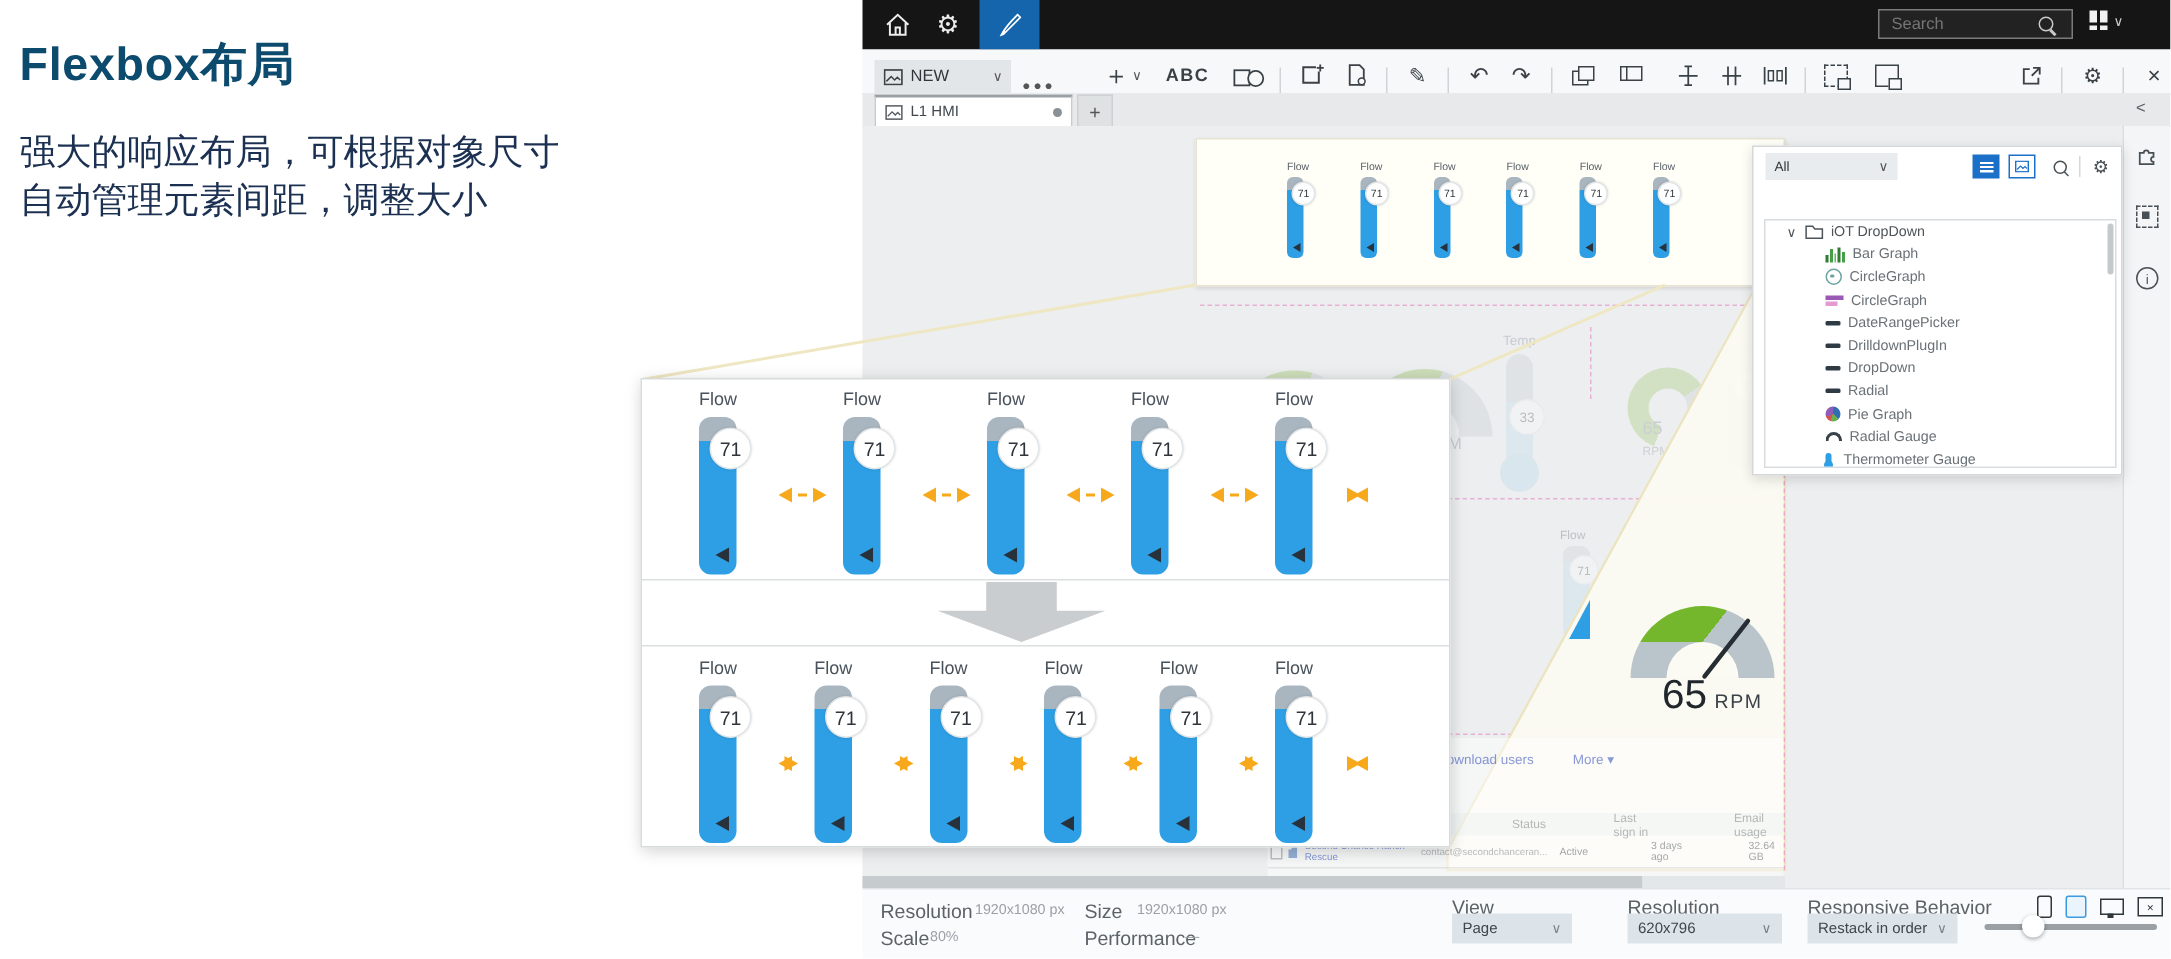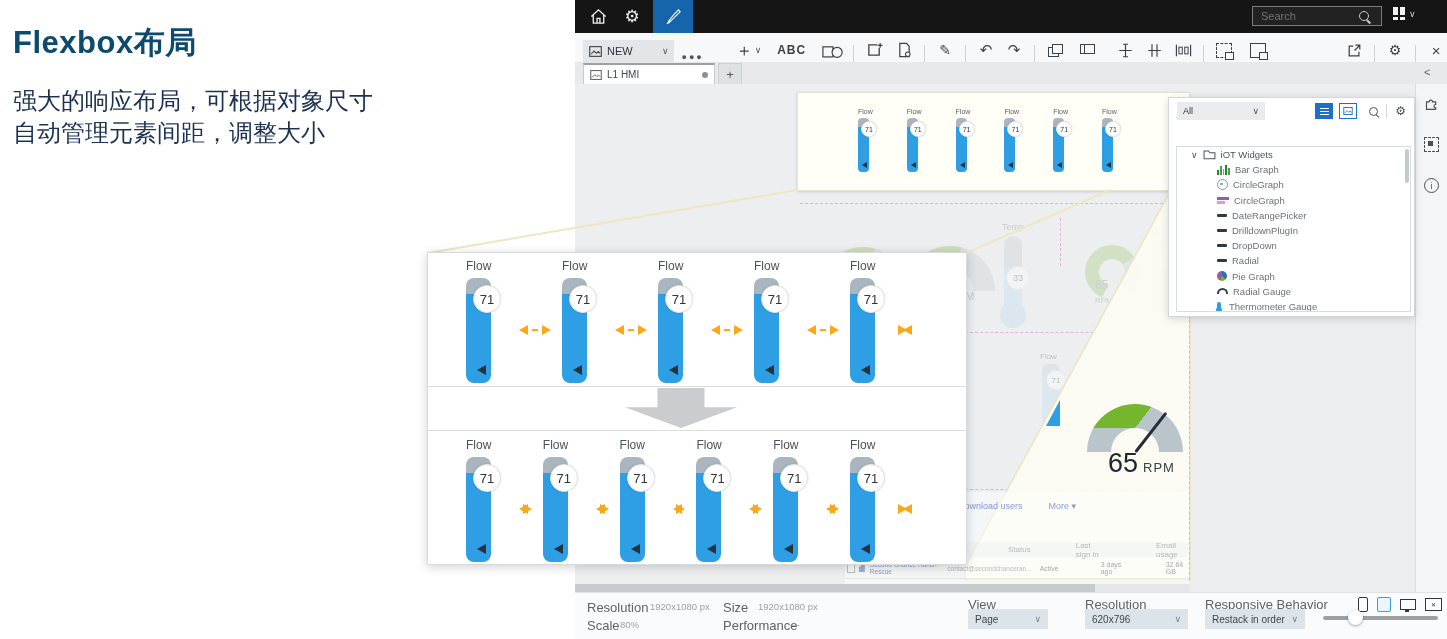"iOT Widgets" span { text: Widgets -> DropDown }
